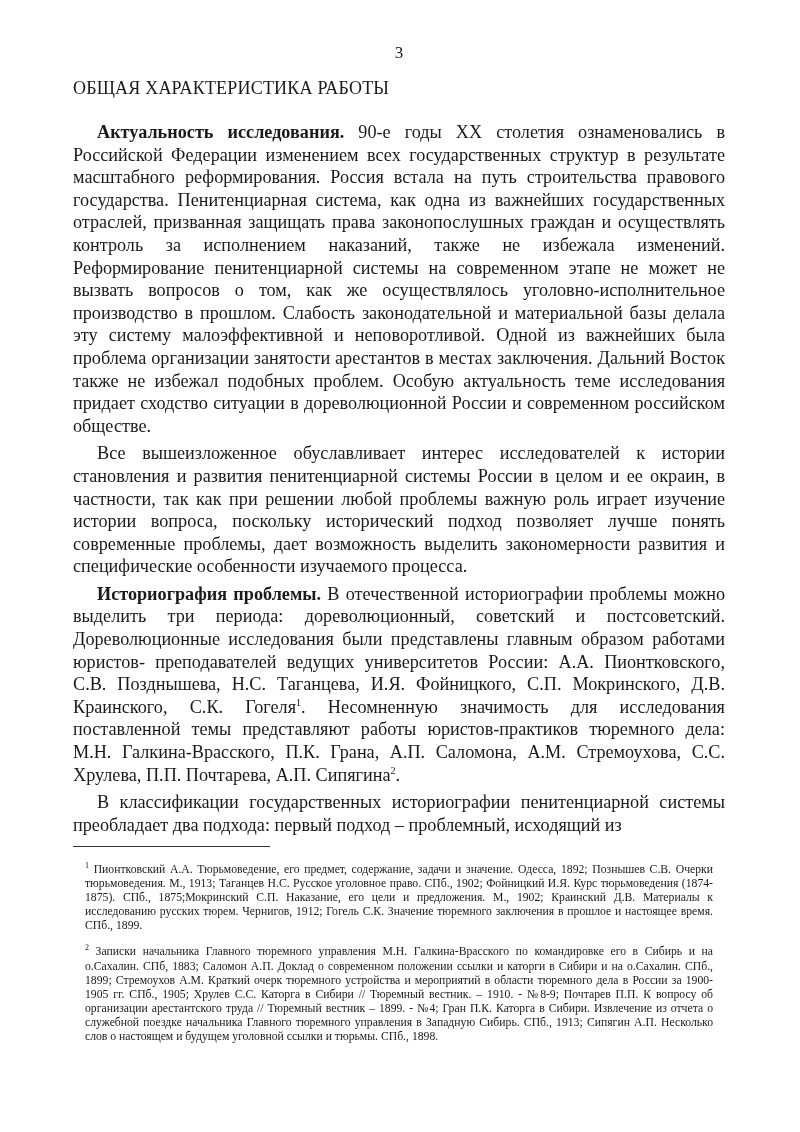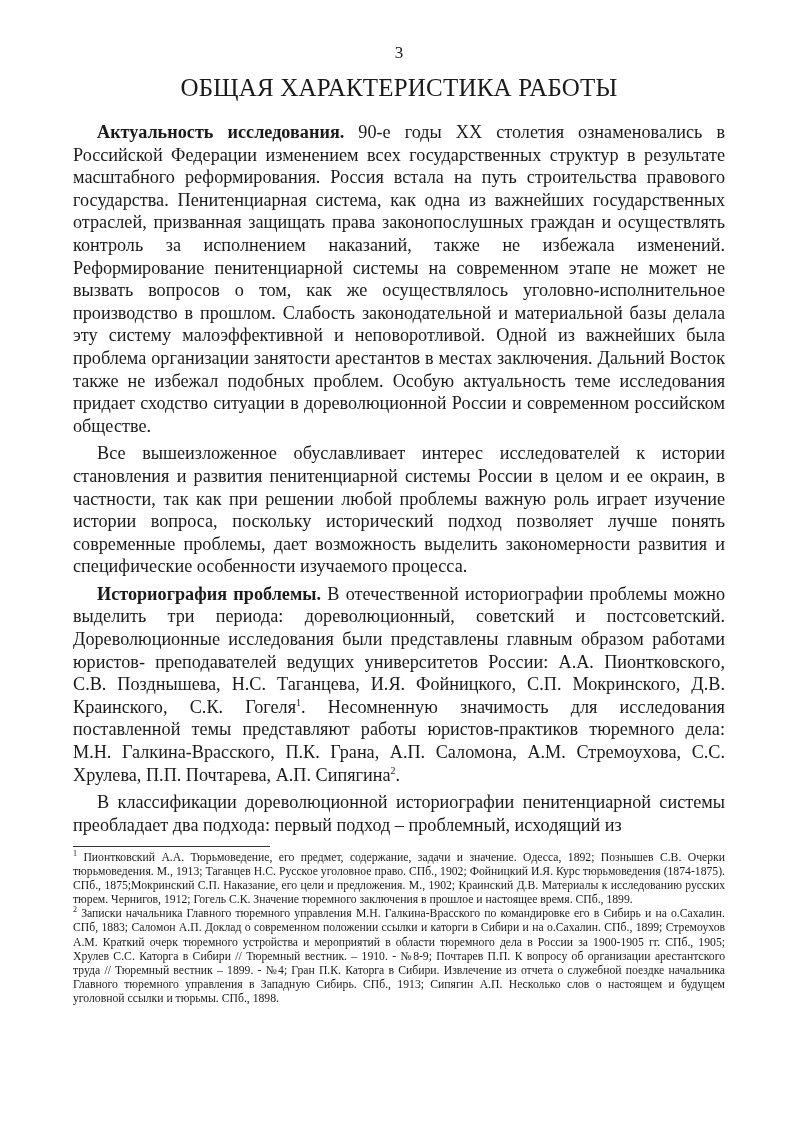"ОБЩАЯ ХАРАКТЕРИСТИКА РАБОТЫ" .title { font-size: 25px -> 18px; text-align: center -> none }
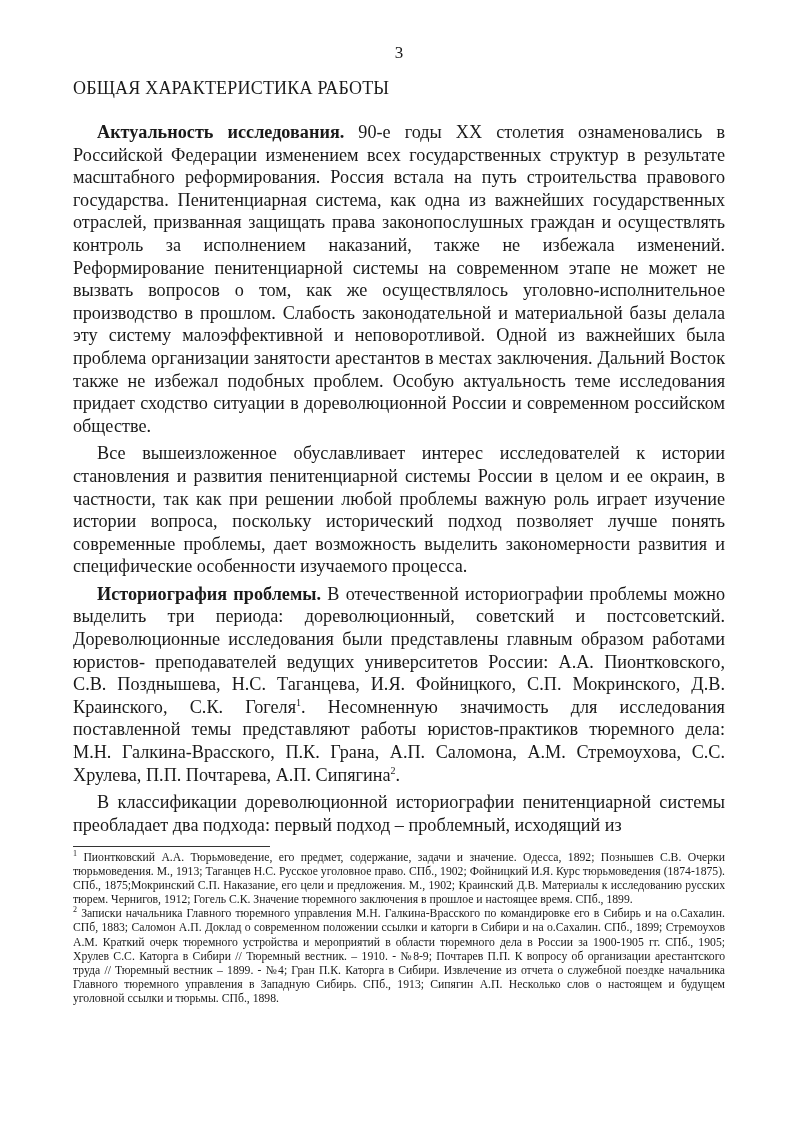"В классификации дореволюционной" span { text: дореволюционной -> государственных }
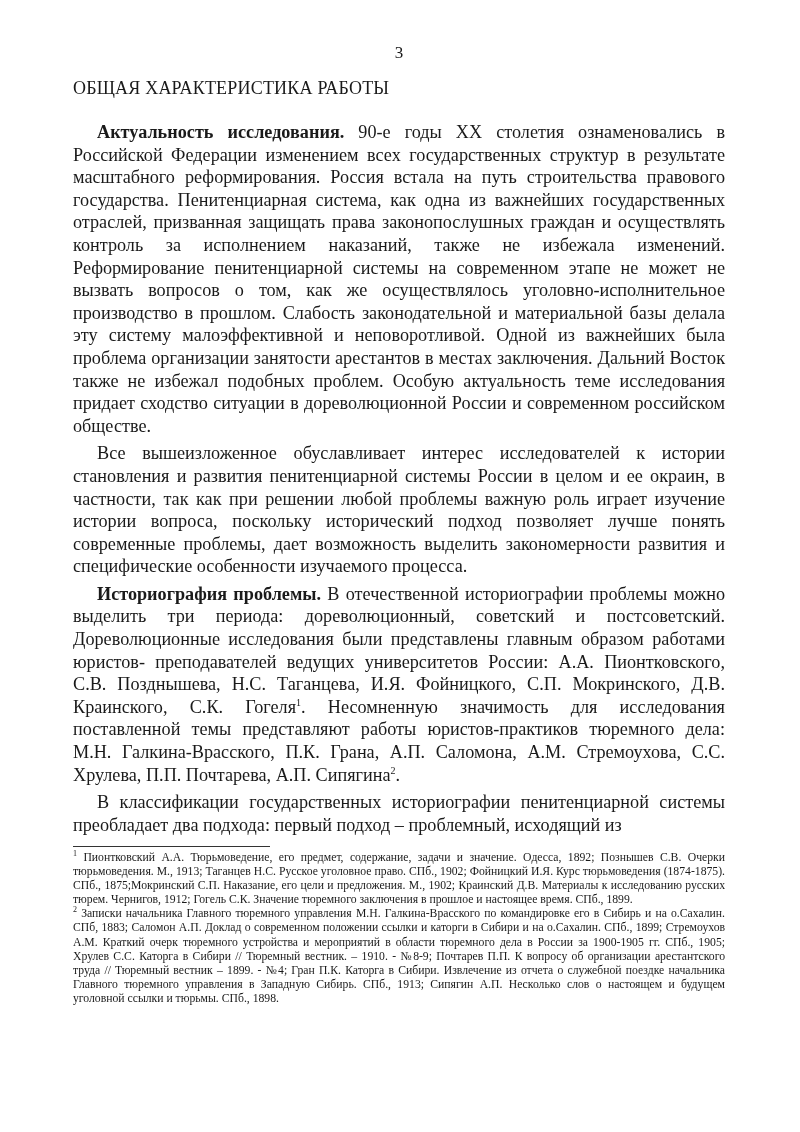"1 Пионтковский А.А. Тюрьмоведение, его" .footnotes p { margin: 0 -> 12px }
